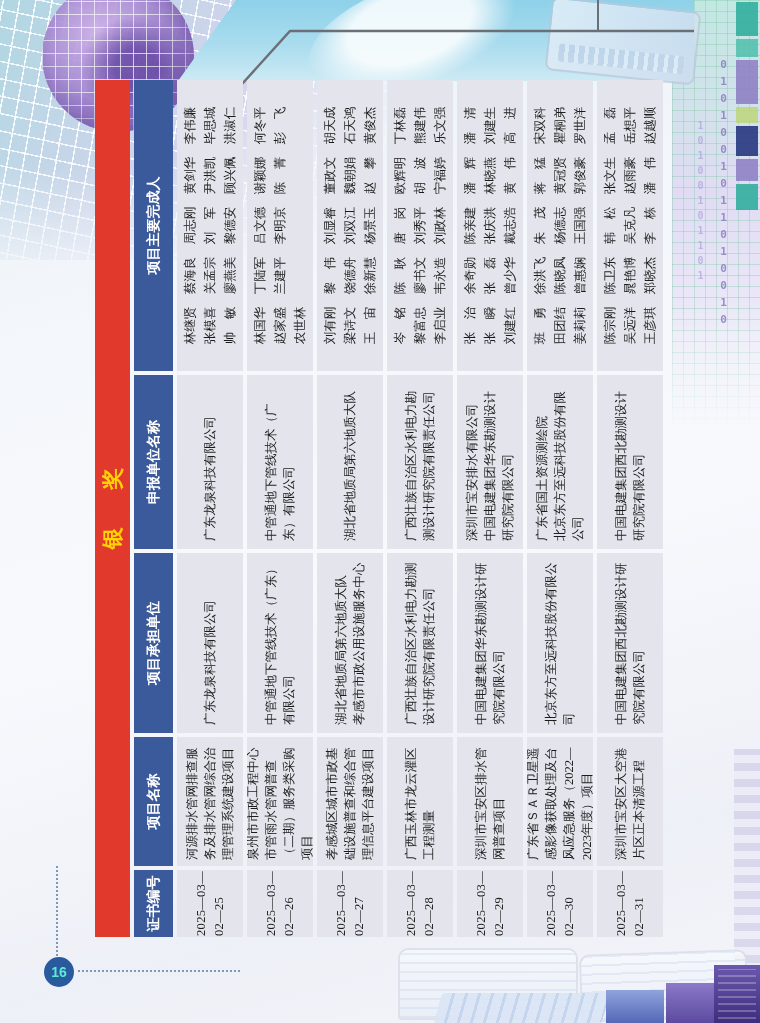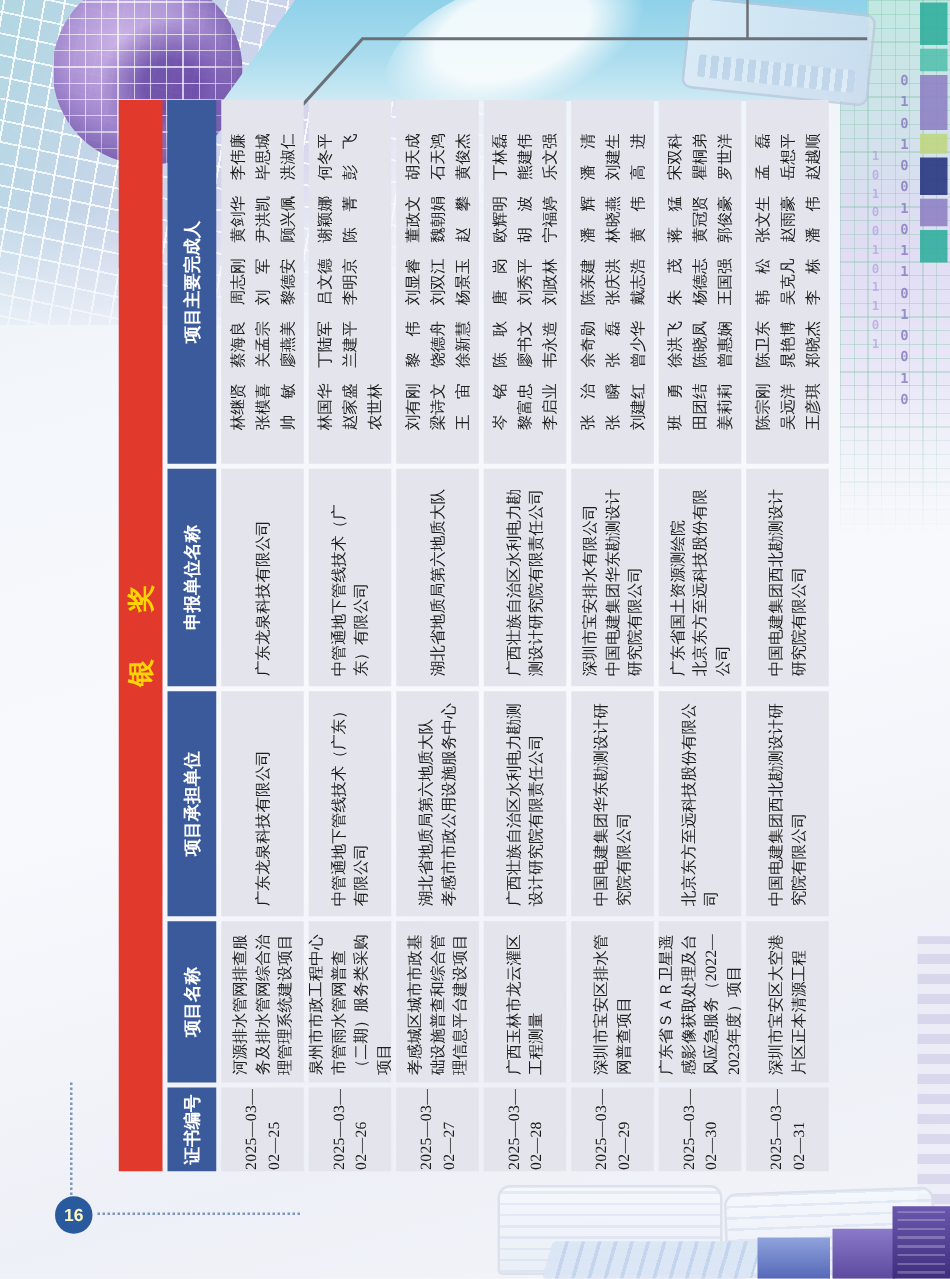"16" .badge { color: #fef9c3 -> #5eead4 }
